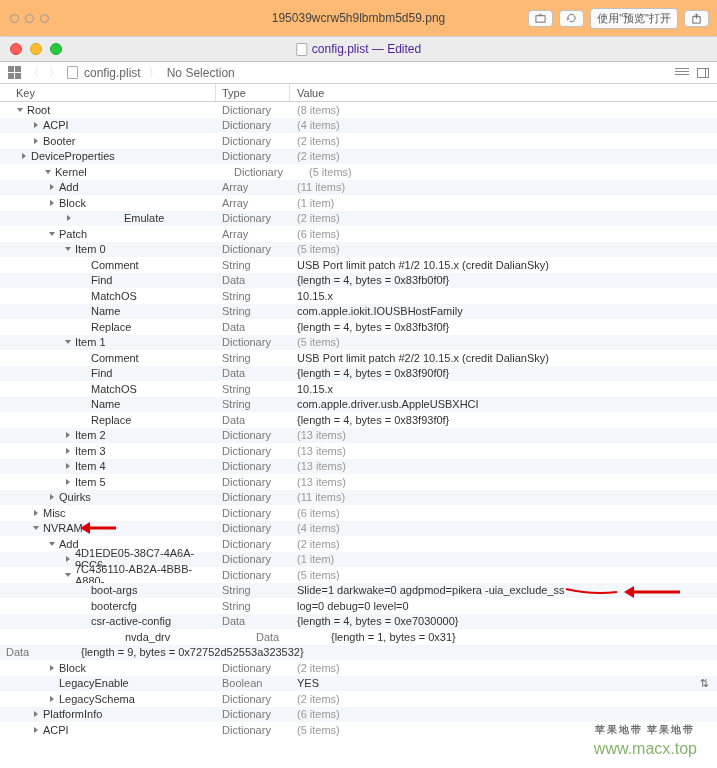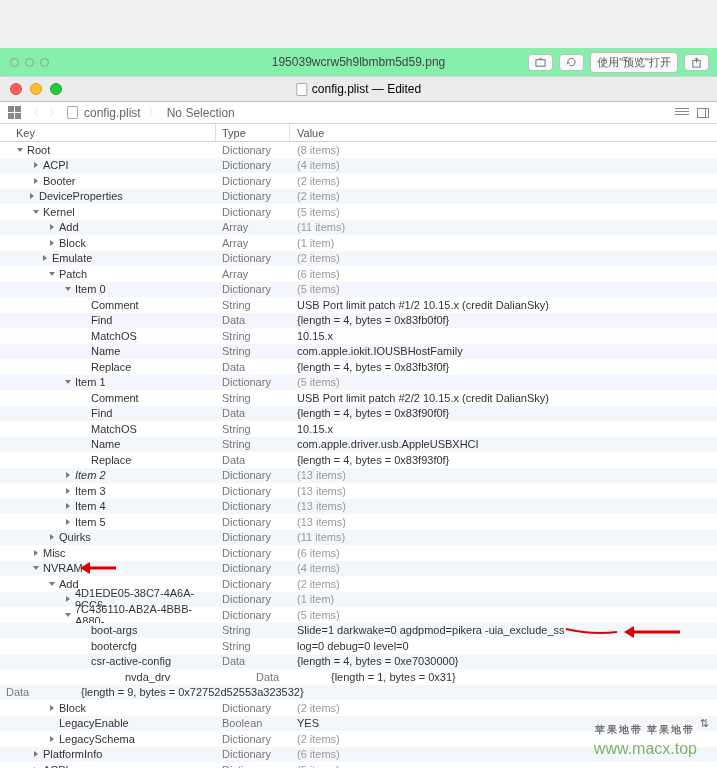"195039wcrw5h9lbmbm5d59.png" .finder-bar { background: #86efac -> #fdba74; height: 29px -> 37px; margin-top: 48px -> none }
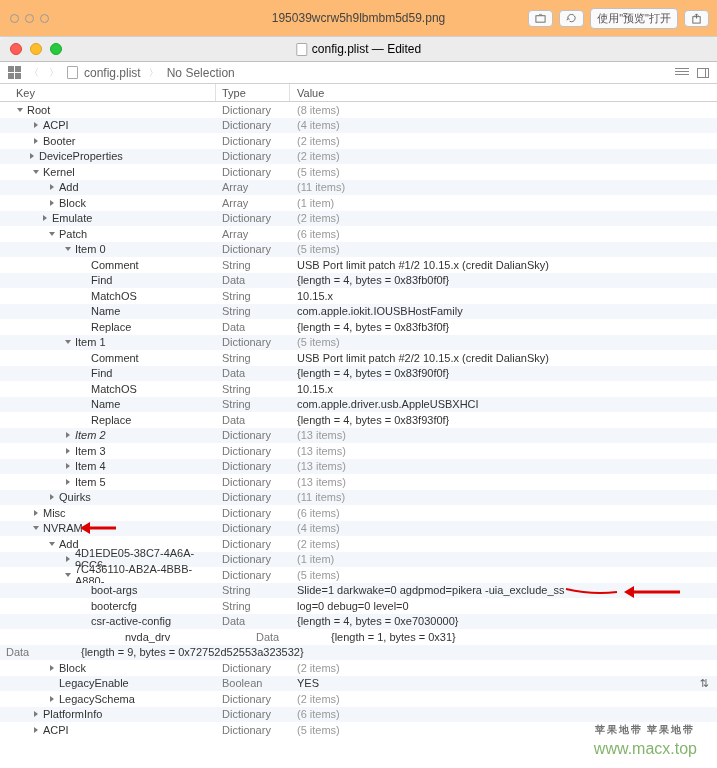"config.plist — Edited" .win-title { color: #000000 -> #4c1d95 }
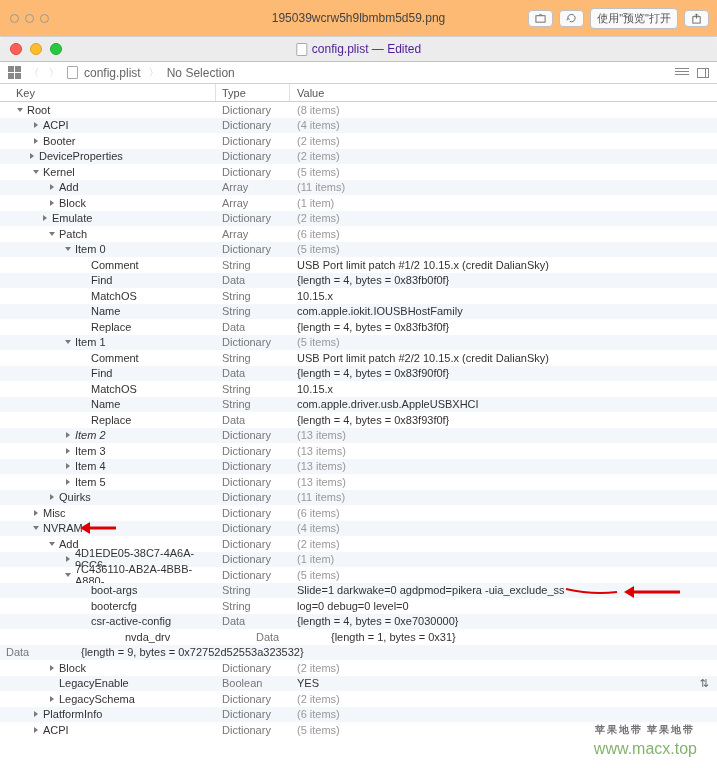"DeviceProperties" div.cell-key { padding-left: 28px -> 20px }
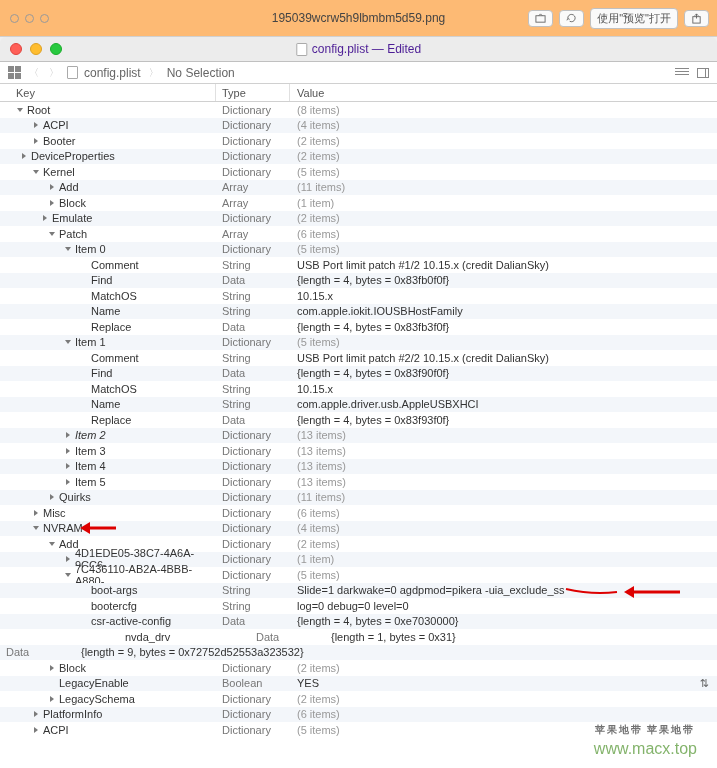"Kernel" div.cell-key { margin-left: none -> 12px }
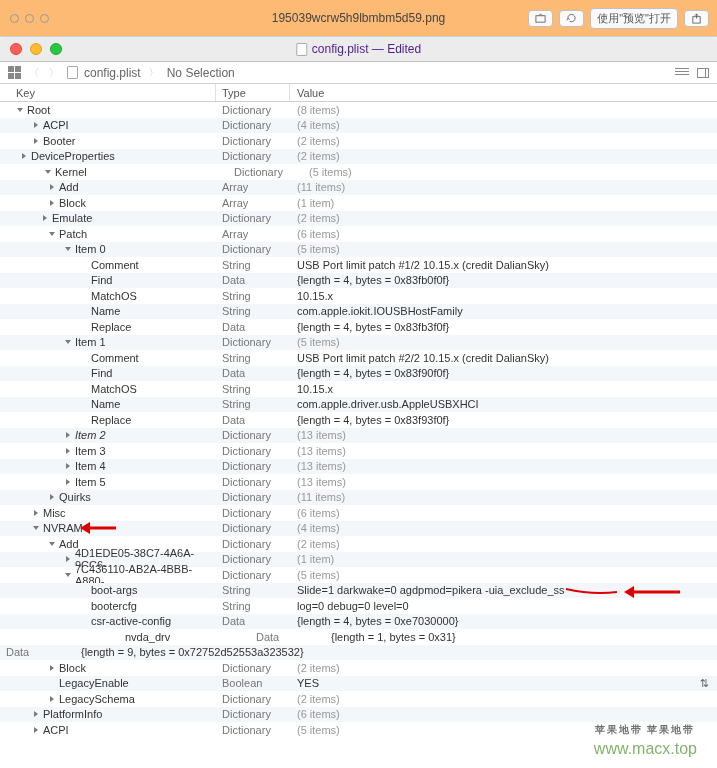"Emulate" div.cell-key { gap: none -> 48px; padding-left: 41px -> 65px }
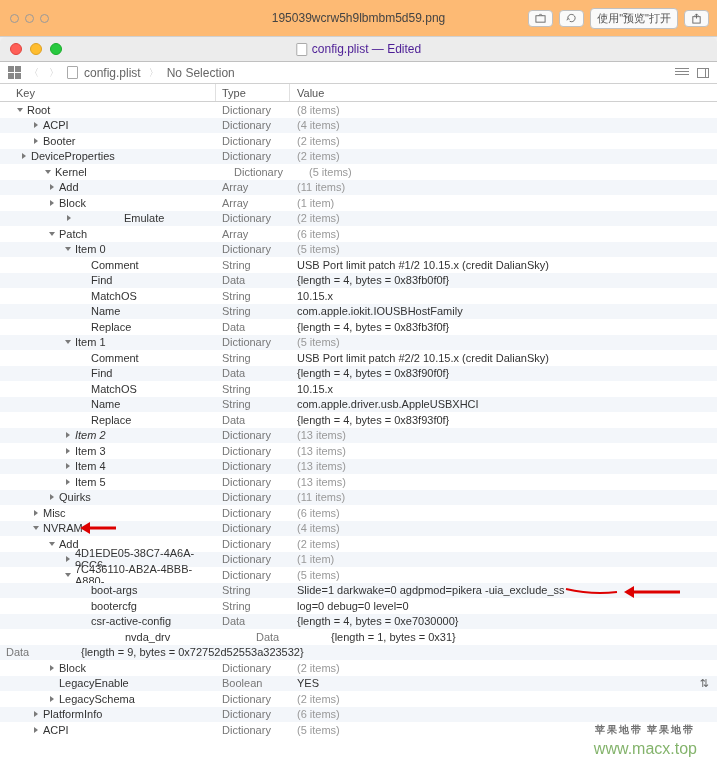"Item 2" div.cell-key { font-style: italic -> none }
